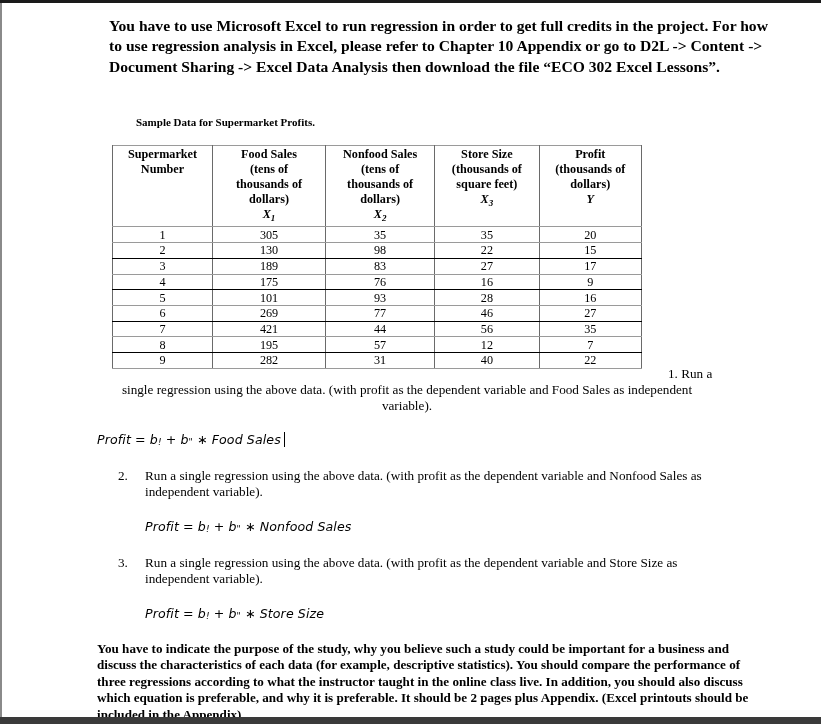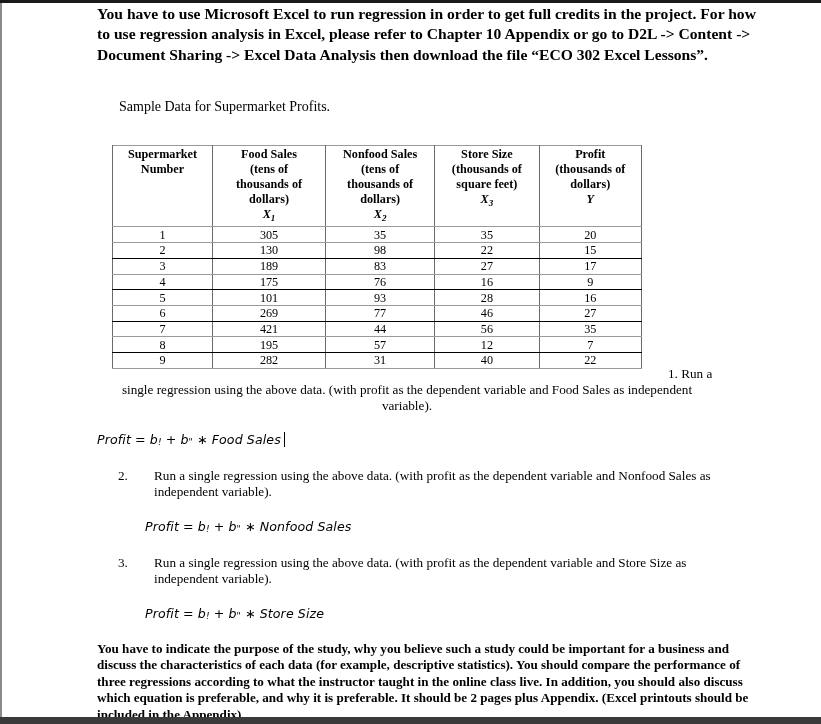"You have to use Microsoft" .intro { margin: 0 -> 12px }
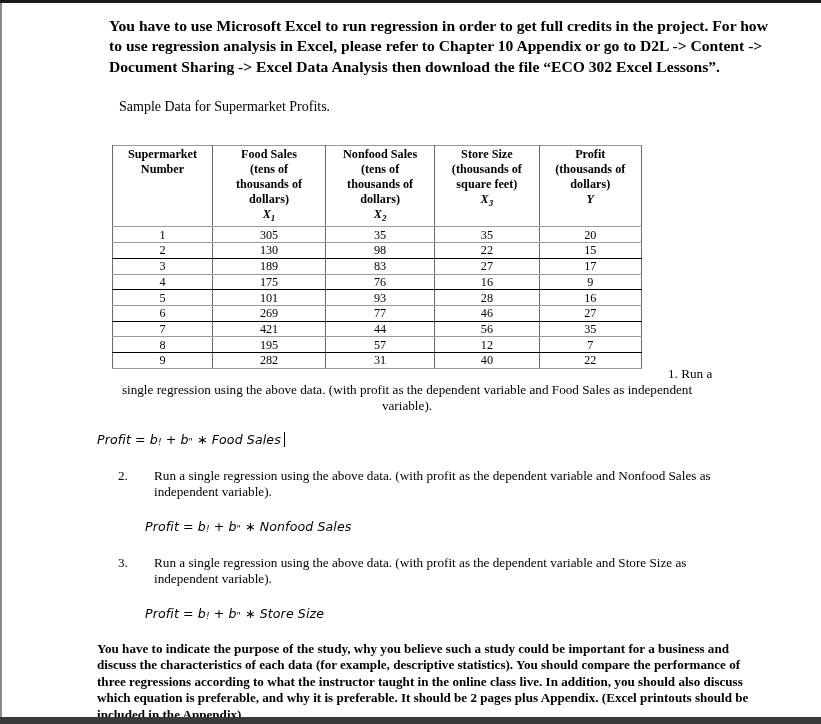"Sample Data for Supermarket Profits." .caption { font-size: 14px -> 11px; font-weight: normal -> bold; margin: 0 -> 17px }
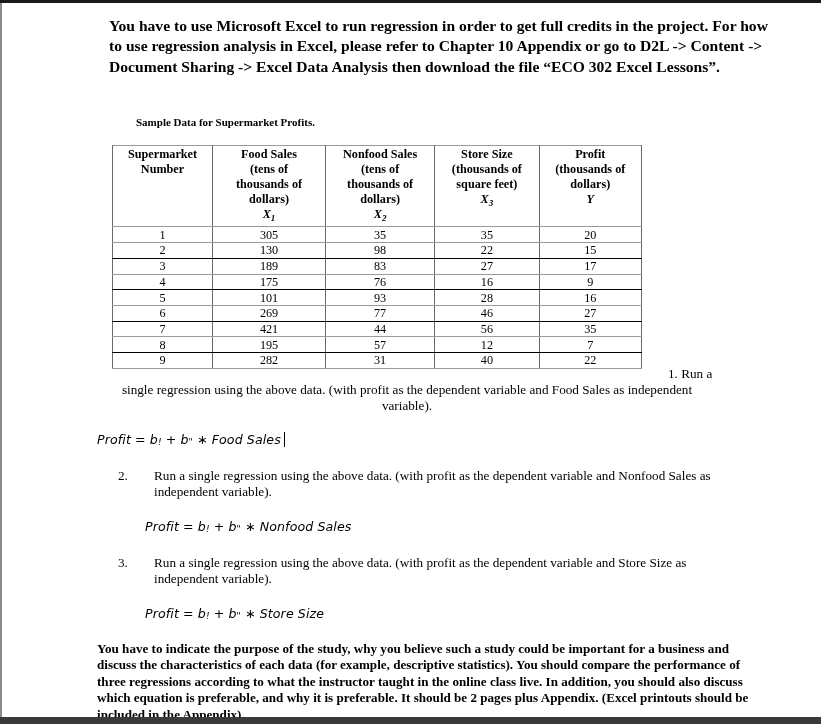"Run a single regression using" .q-item .txt { margin-left: 36px -> 27px }
